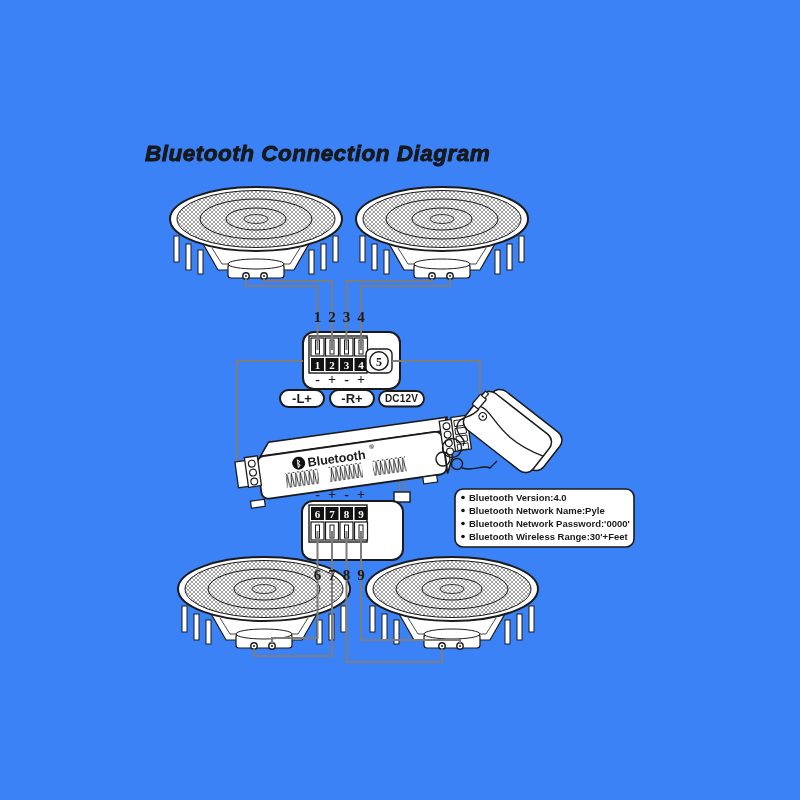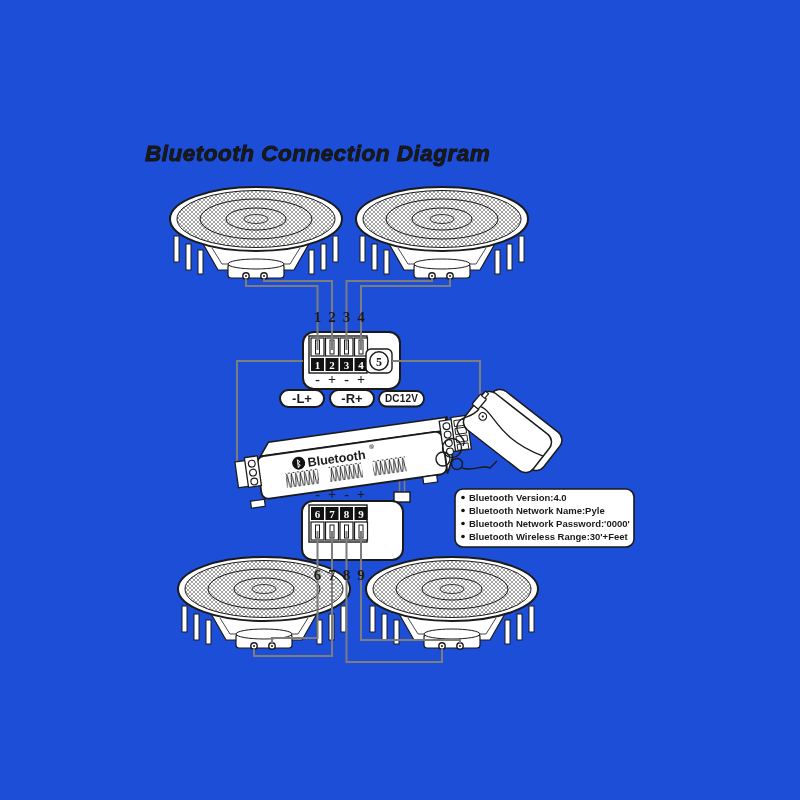"Bluetooth Connection Diagram" .stage { background: #1d4ed8 -> #3b82f6 }
